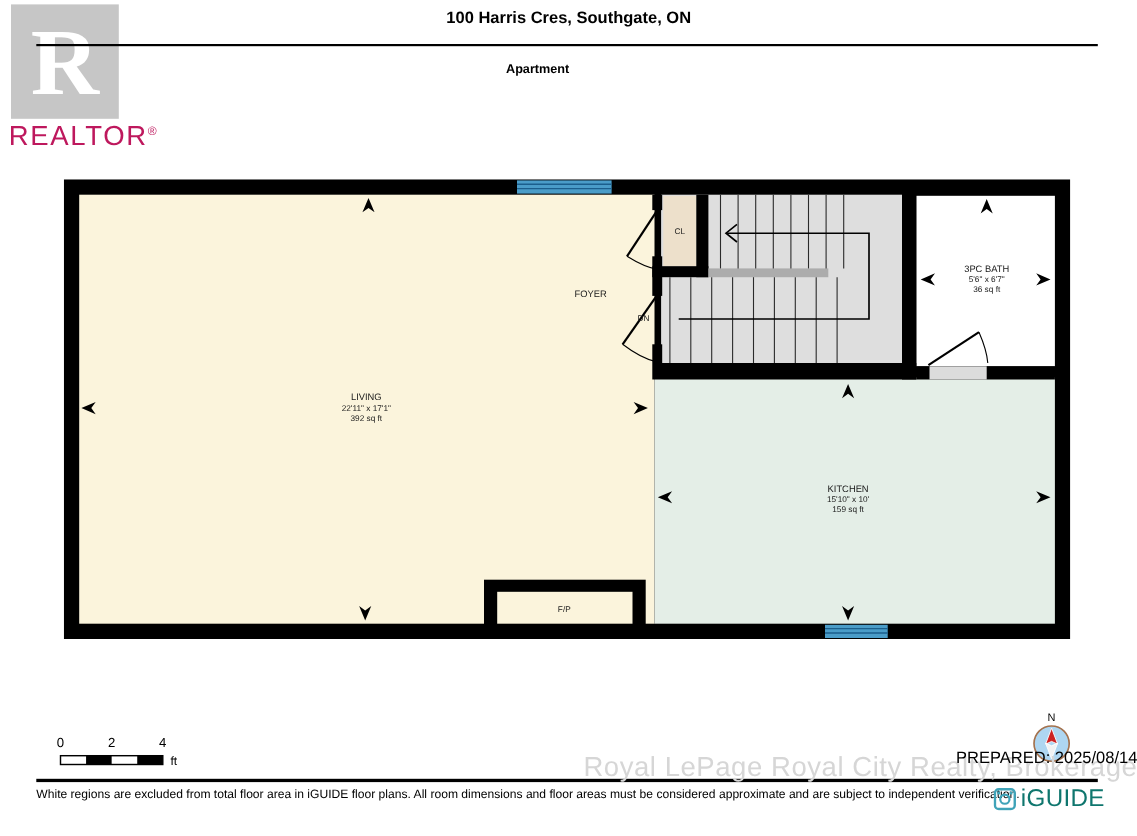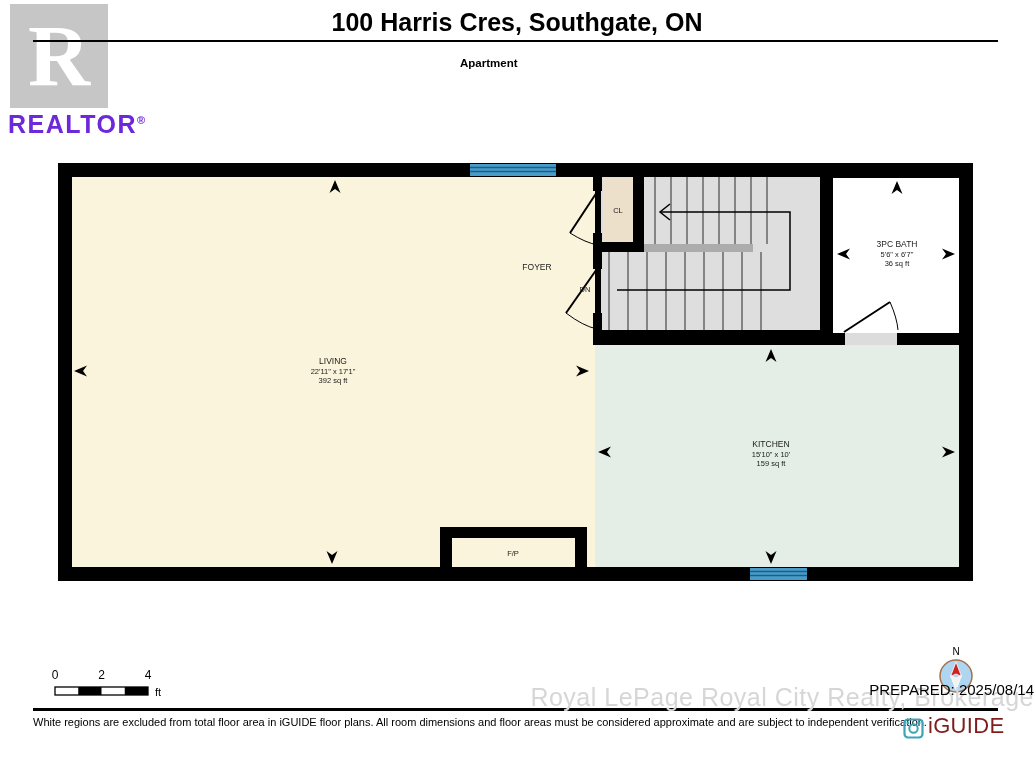"100 Harris Cres, Southgate, ON" .page-title { font-size: 25px -> 15px }
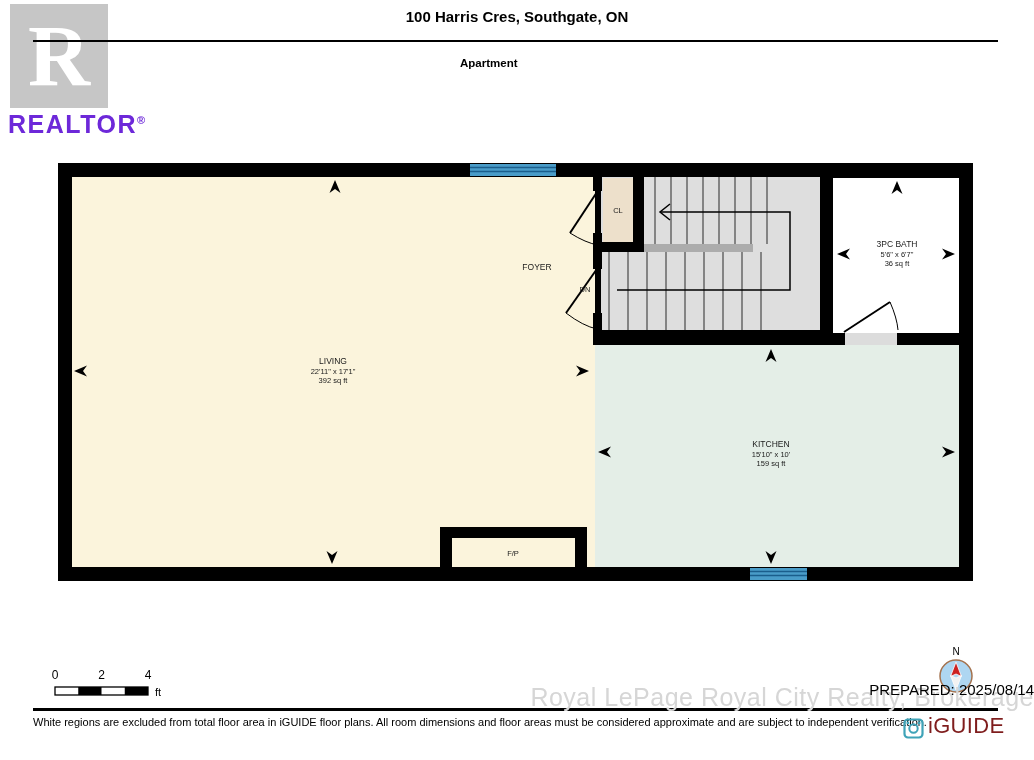"REALTOR®" .realtor-word { color: #6d28d9 -> #be185d; font-weight: 700 -> 400 }
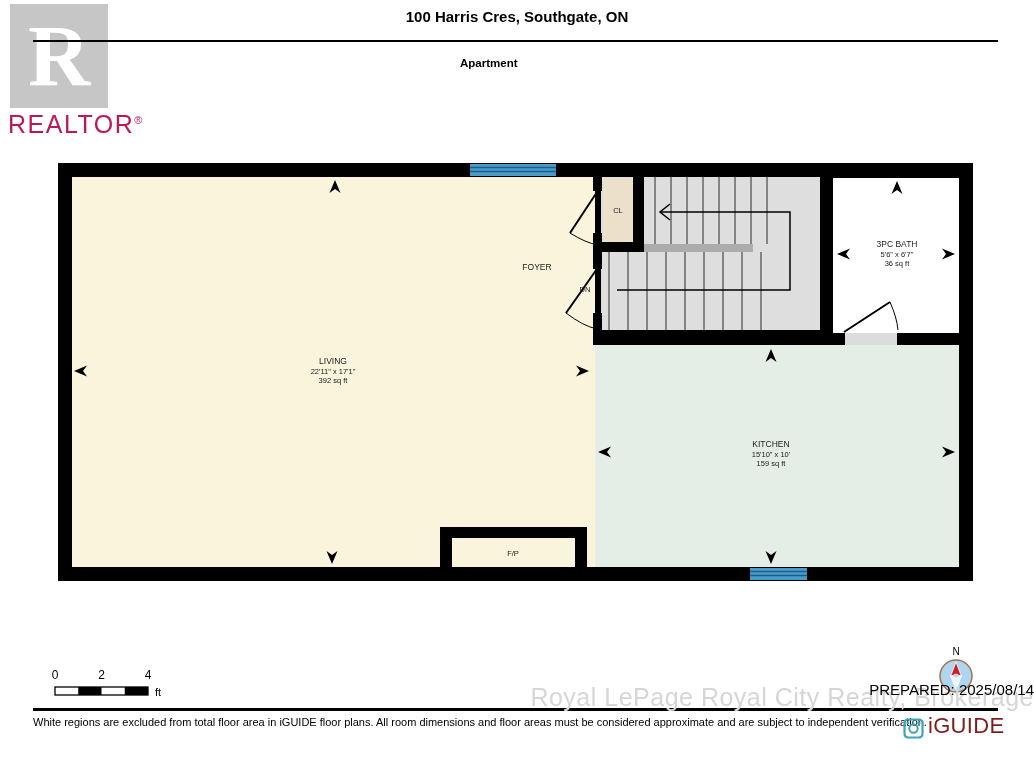"iGUIDE" .iguide { align-items: flex-end -> center; color: #7f1d1d -> #0f766e }
